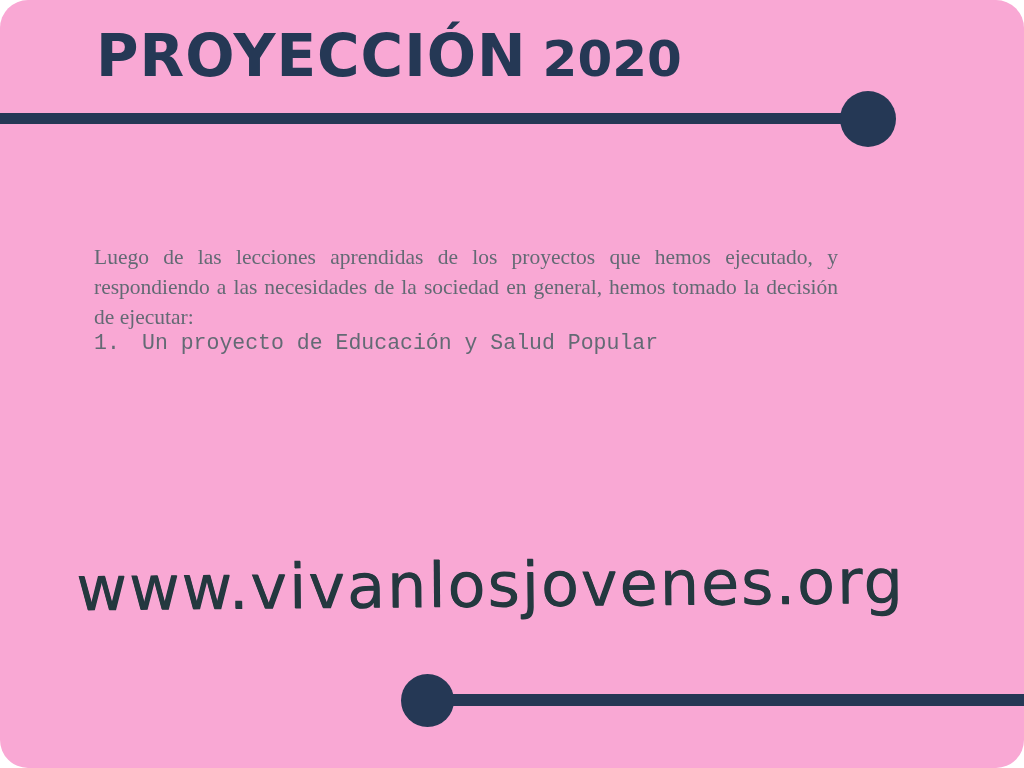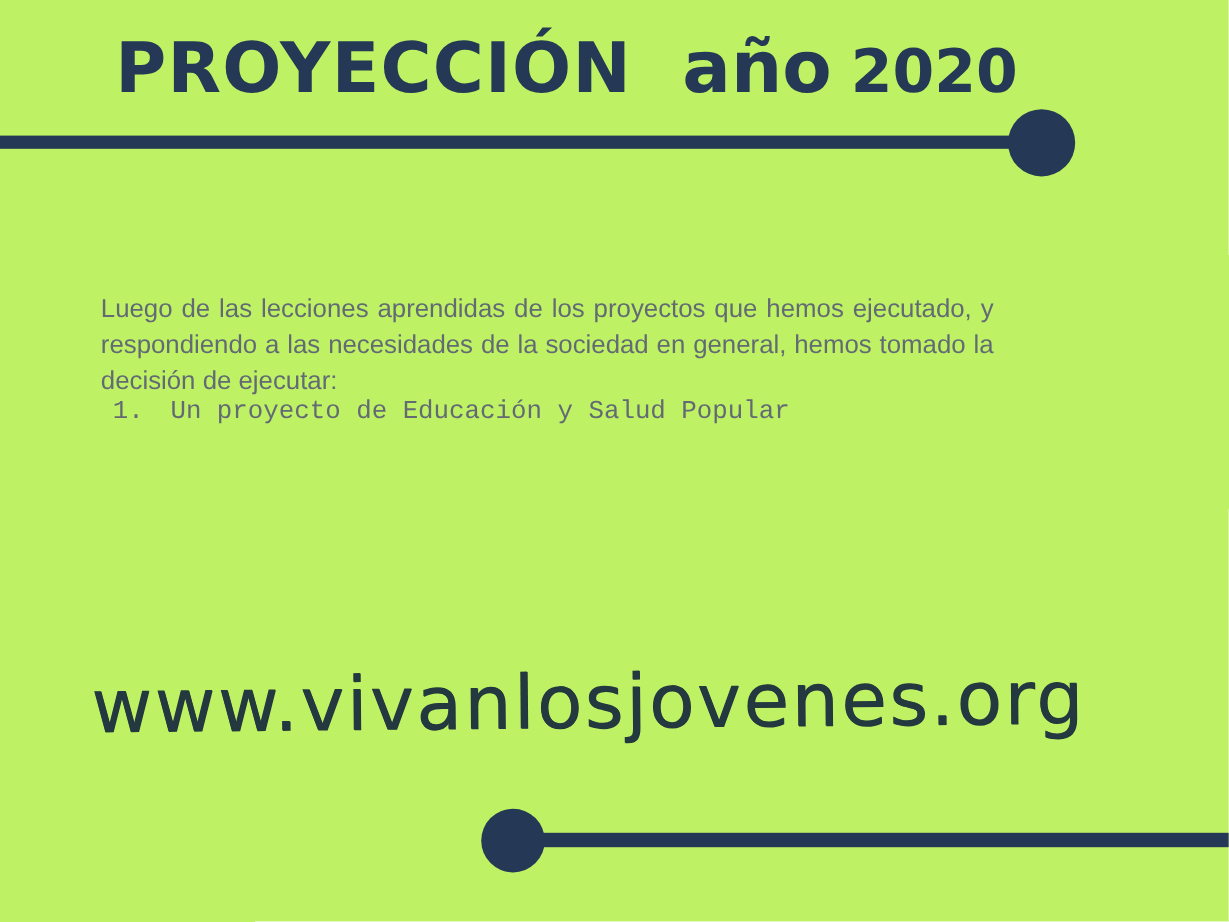"PROYECCIÓN" .slide { background: #bef264 -> #f9a8d4; border-radius: none -> 28px }
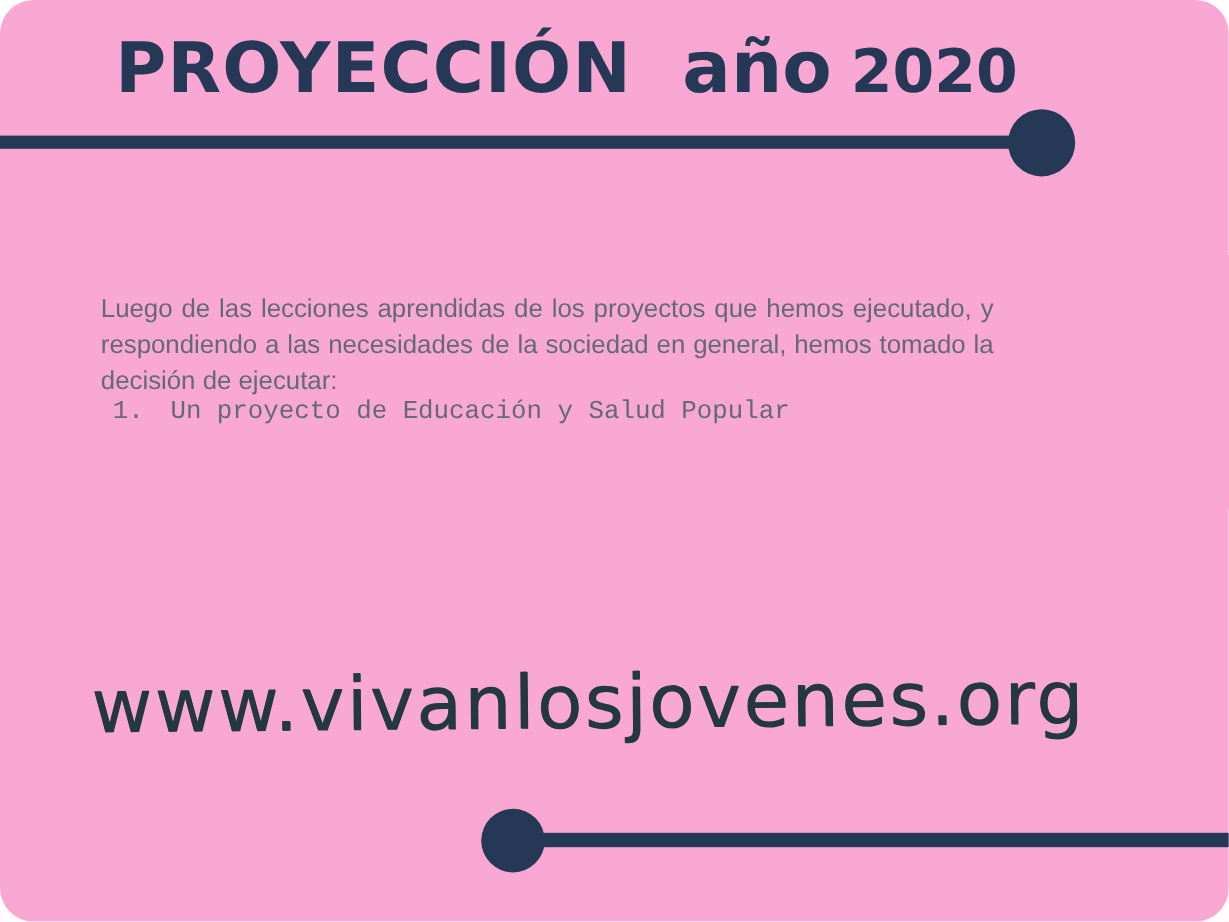"año" span.title-ano { html: <span>año</span> -> none }
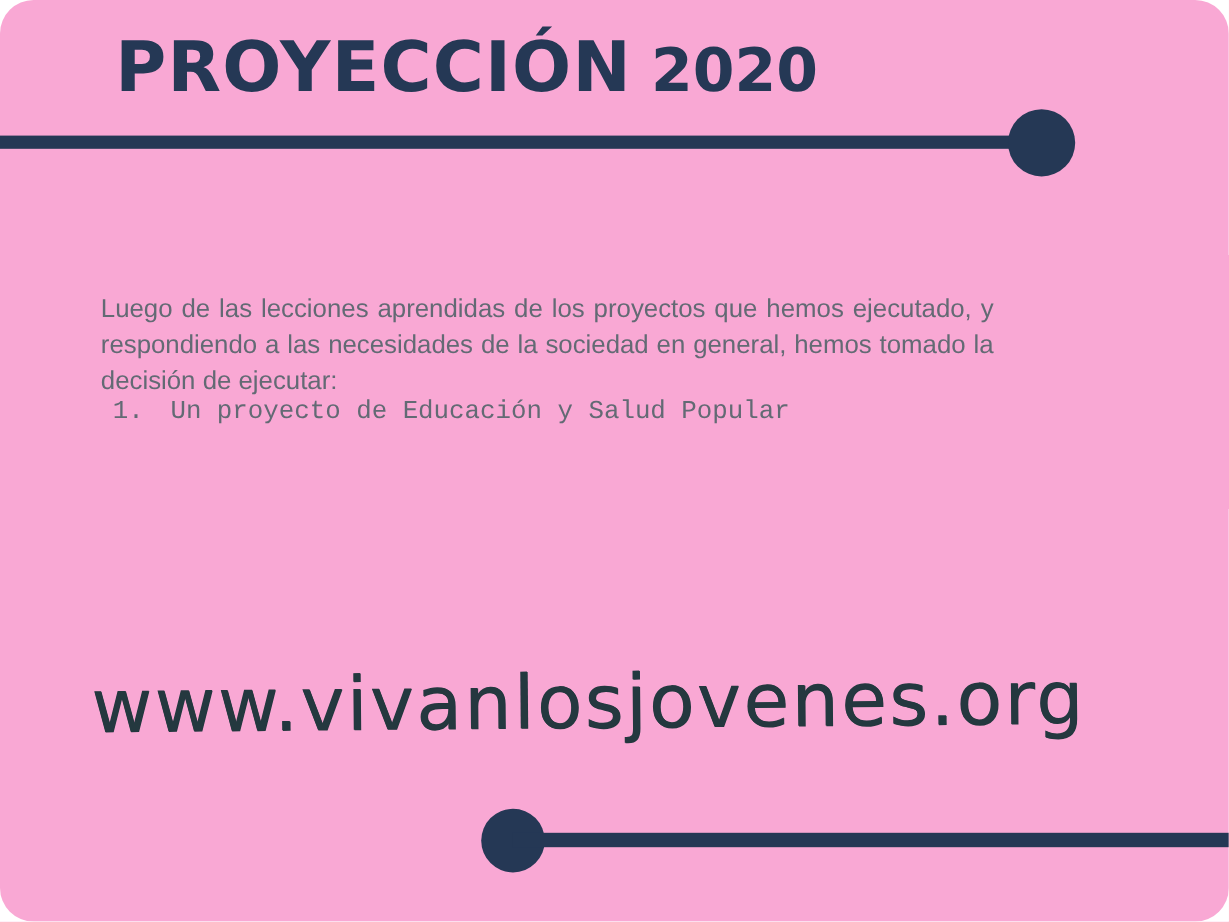"Luego de las lecciones aprendidas" .intro { font-family: none -> Liberation Serif, serif; left: 84px -> 94px }
